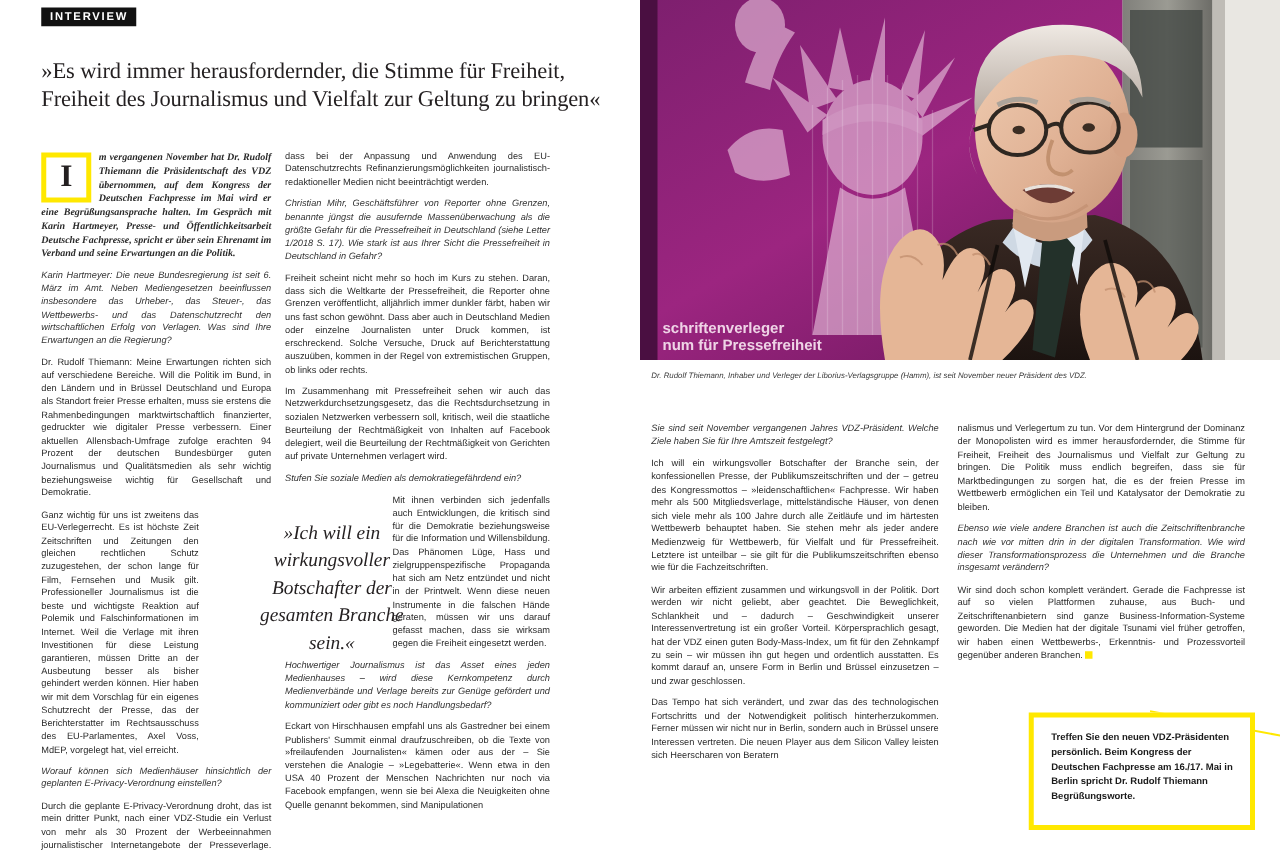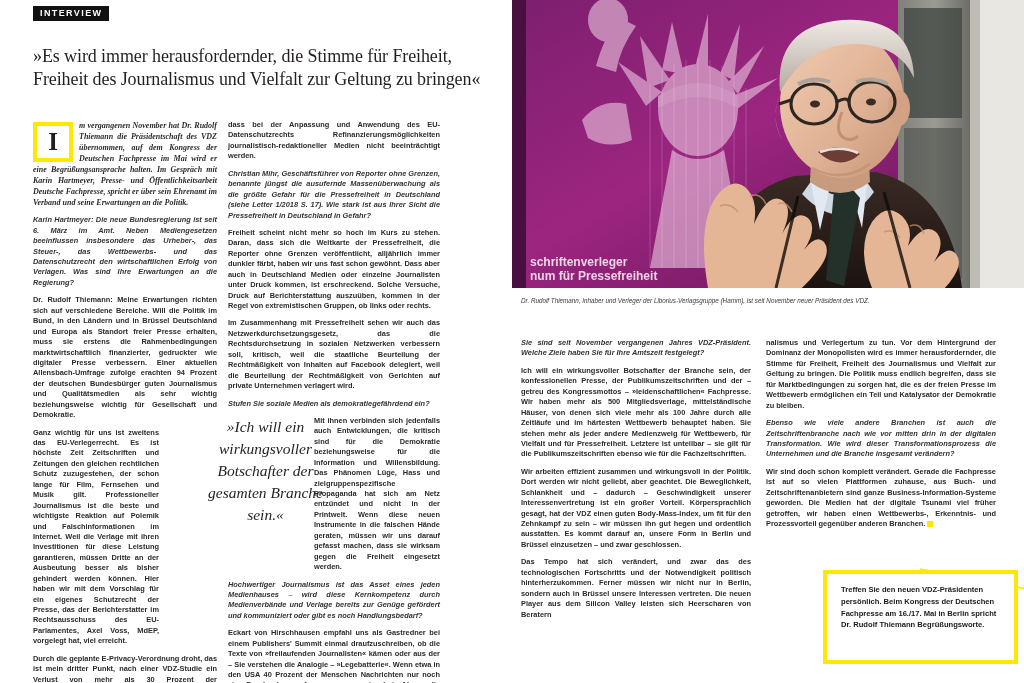"dass bei der Anpassung und" .col p { font-weight: bold -> none }
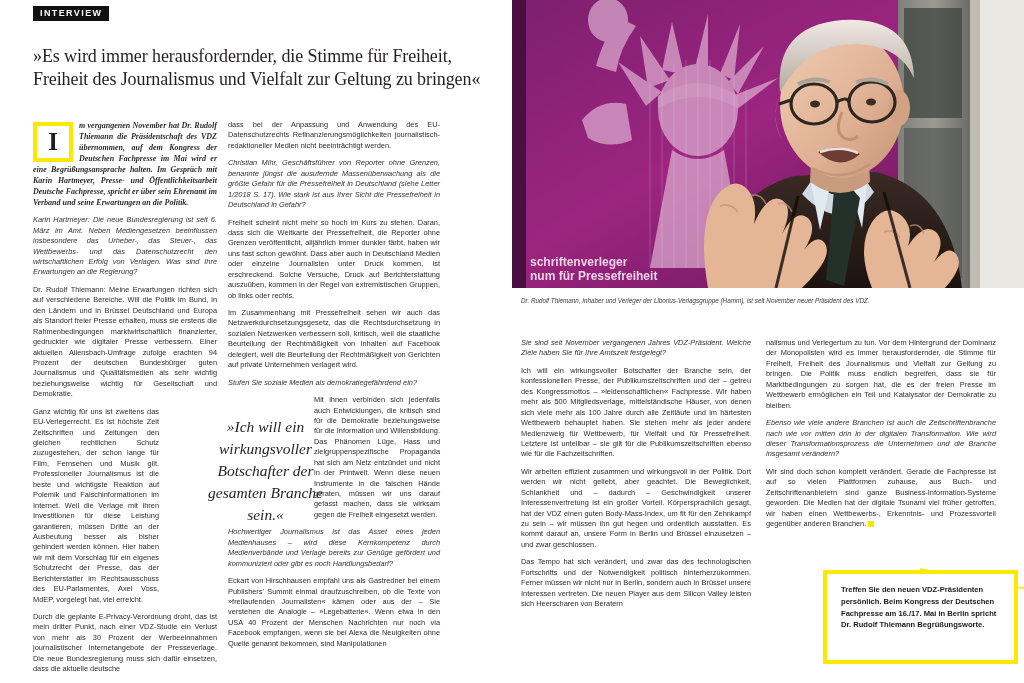"Treffen Sie den neuen VDZ-Präsidenten" .callout { width: 195px -> 181px }
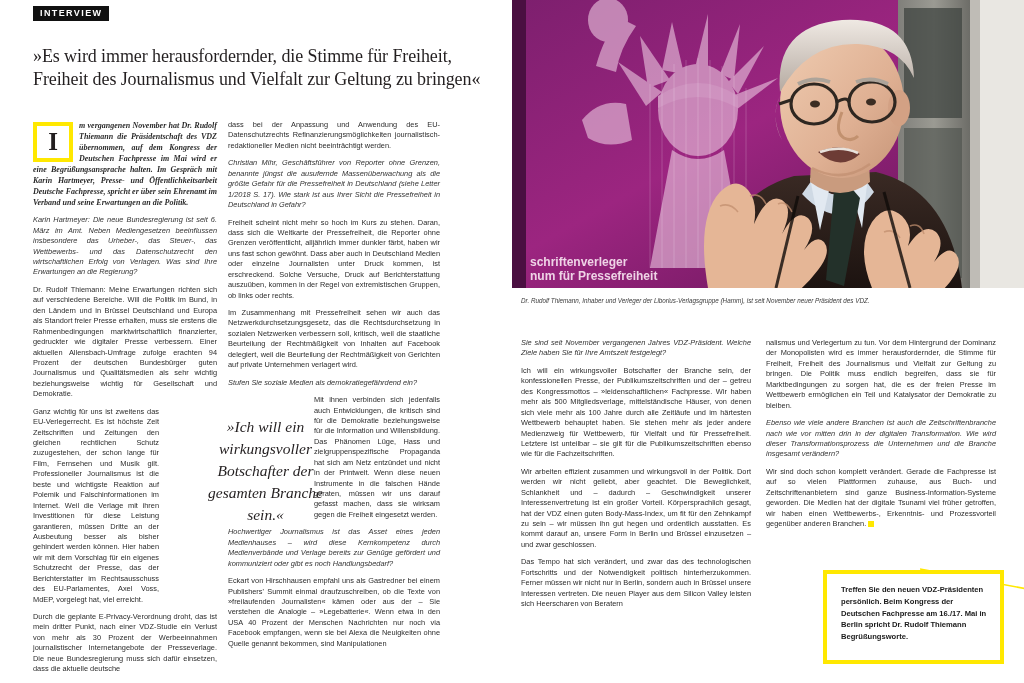"Worauf können sich Medienhäuser" p.q { html: none -> <p>Worauf können sich Medienhäuser hinsichtlich der geplanten E-Privacy-Verordnung einstellen?</p> }
